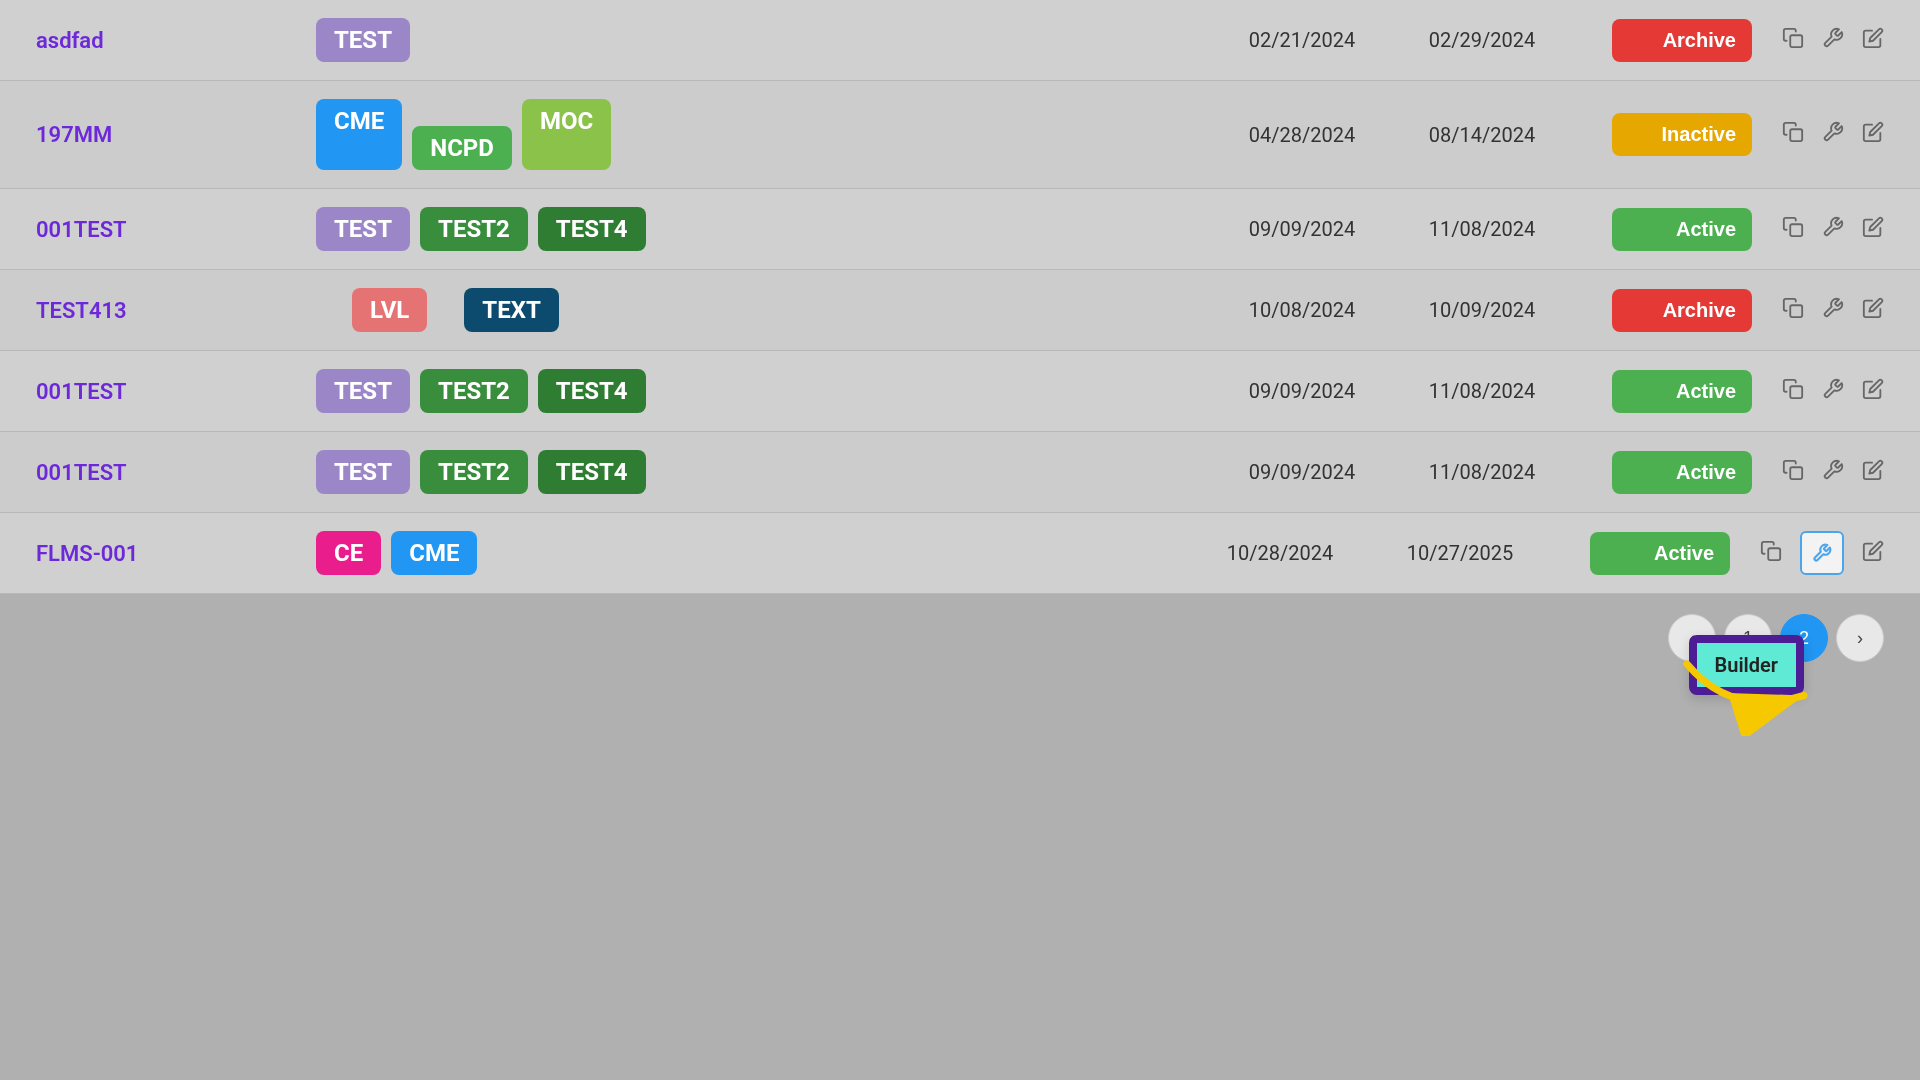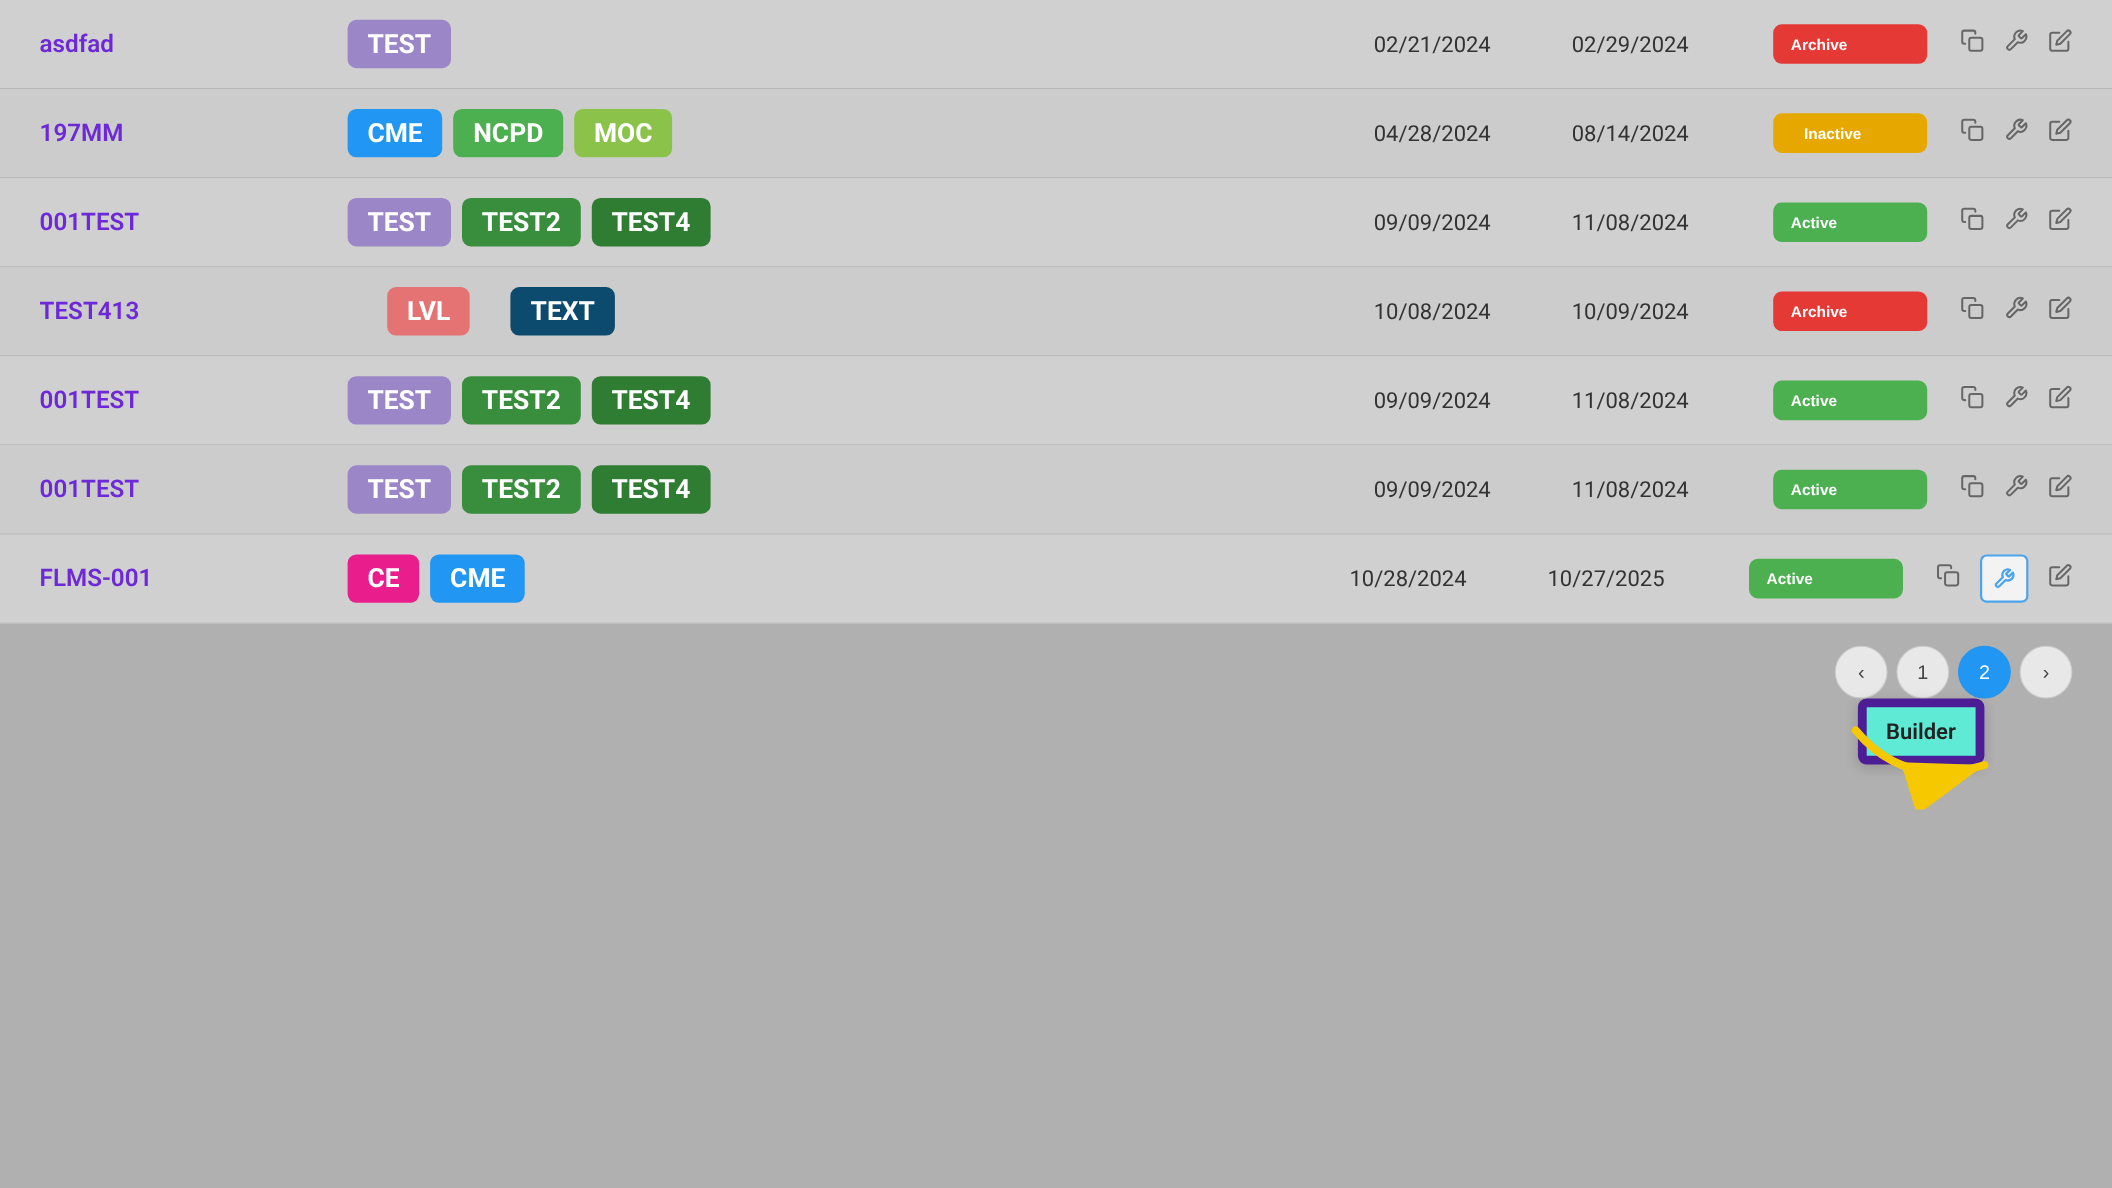"Archive" .status-btn { font-size: 14px -> 20px; text-align: left -> right }
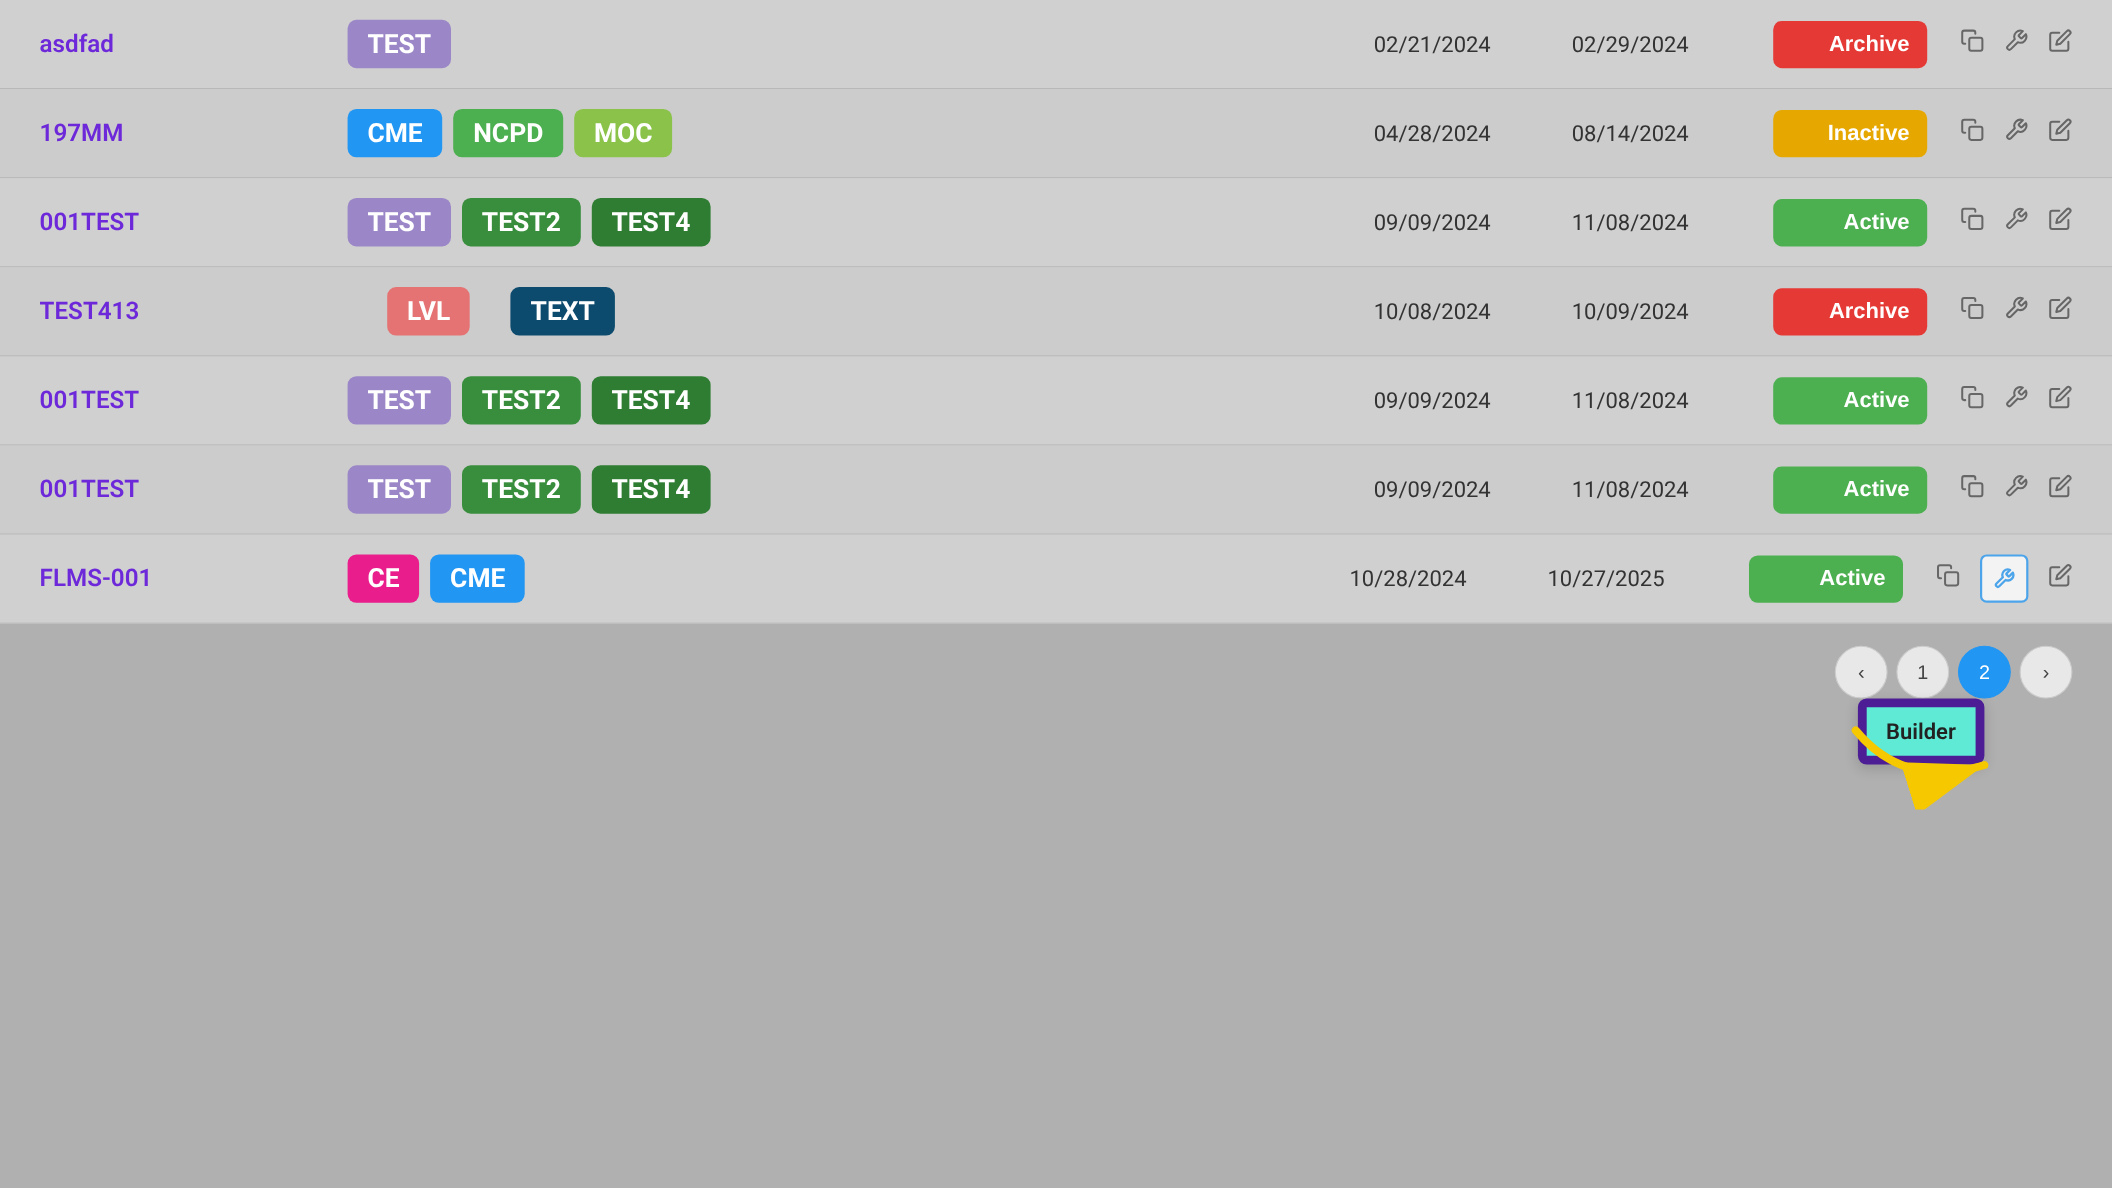"NCPD" .tag-ncpd { margin-top: none -> 27px }
